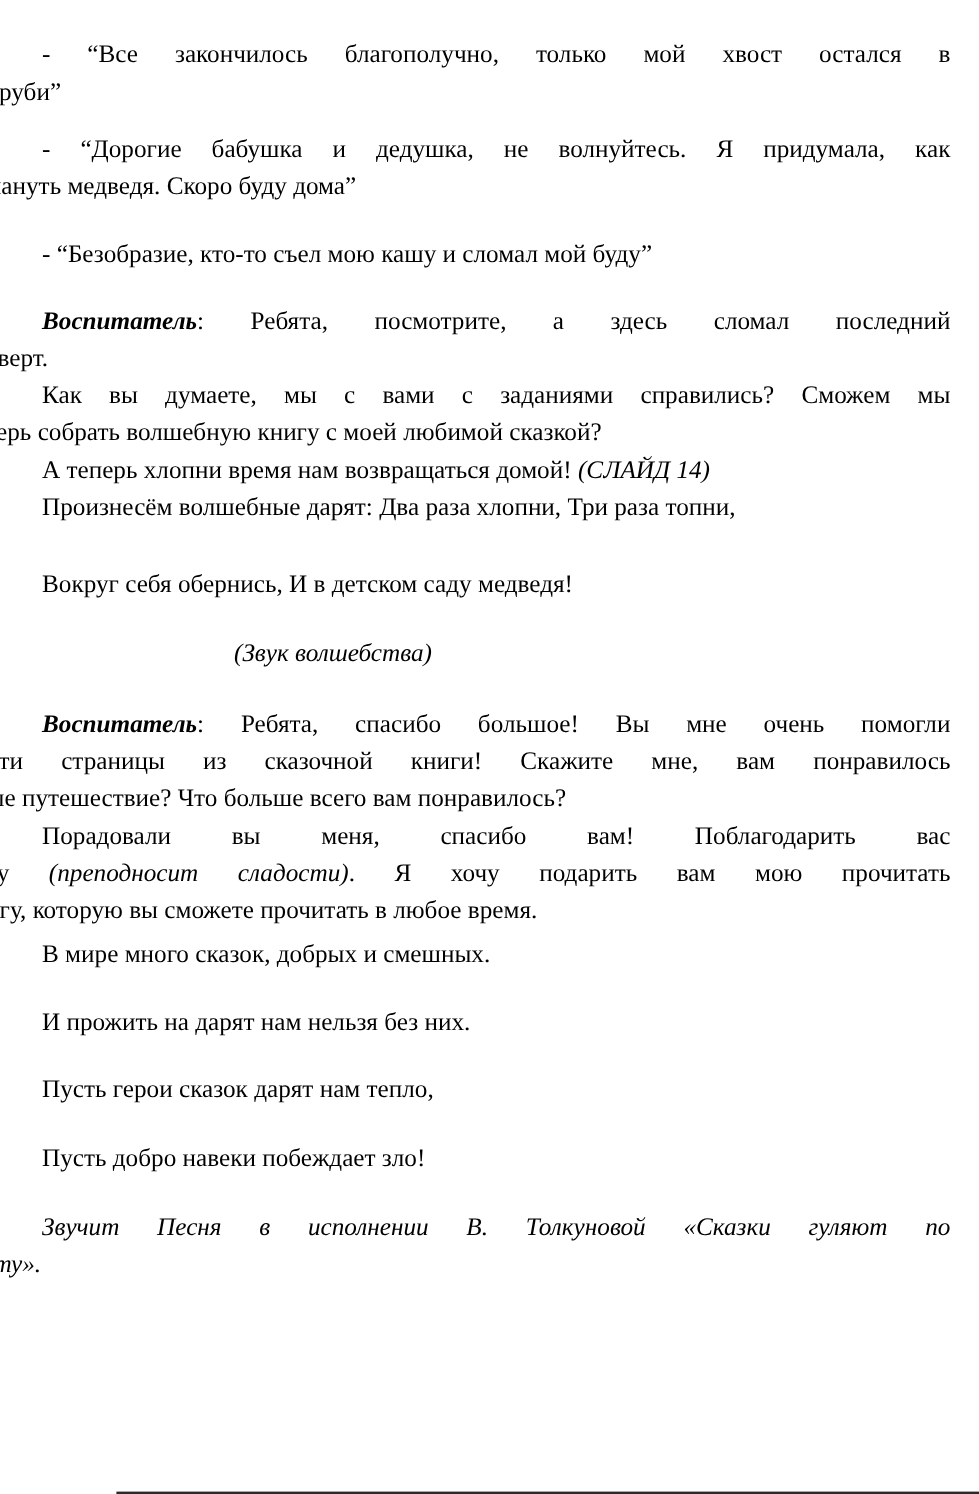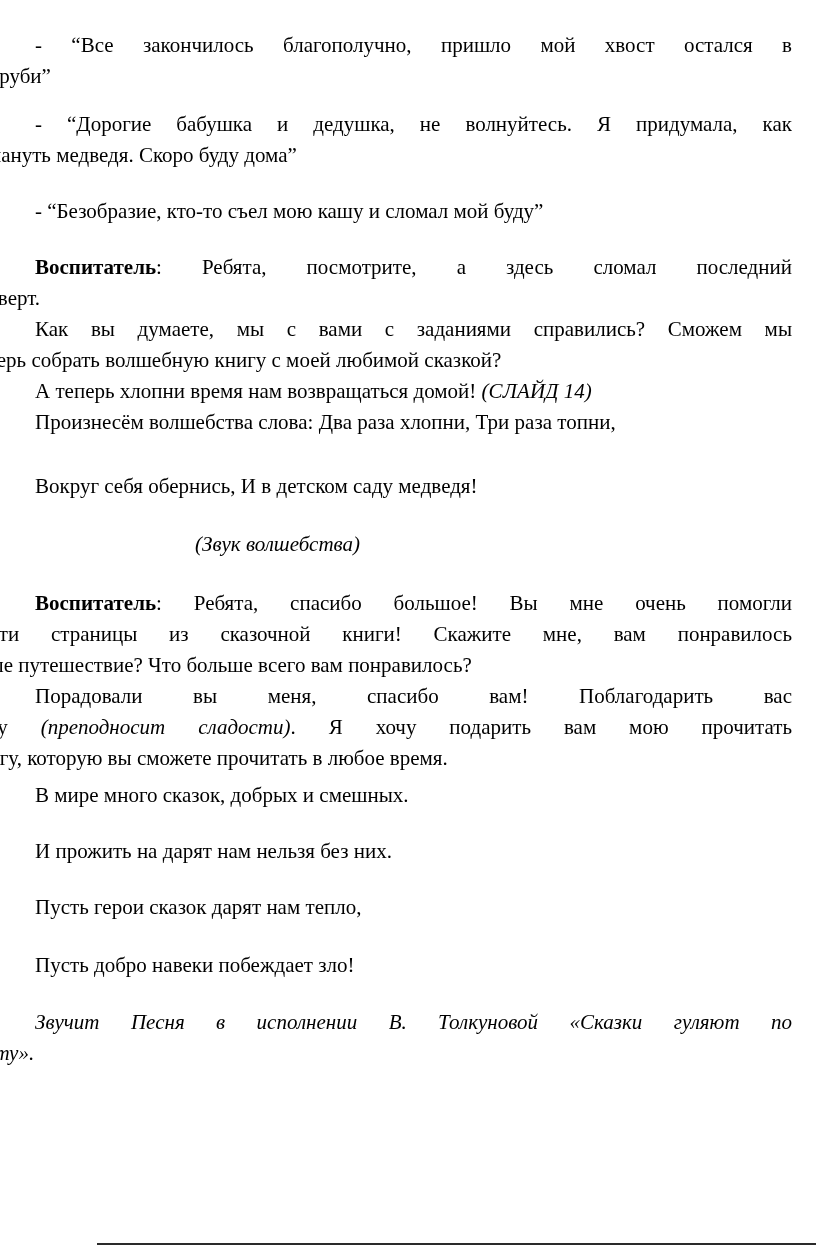"- “Все закончилось благополучно, пришло" span { text: пришло -> только }
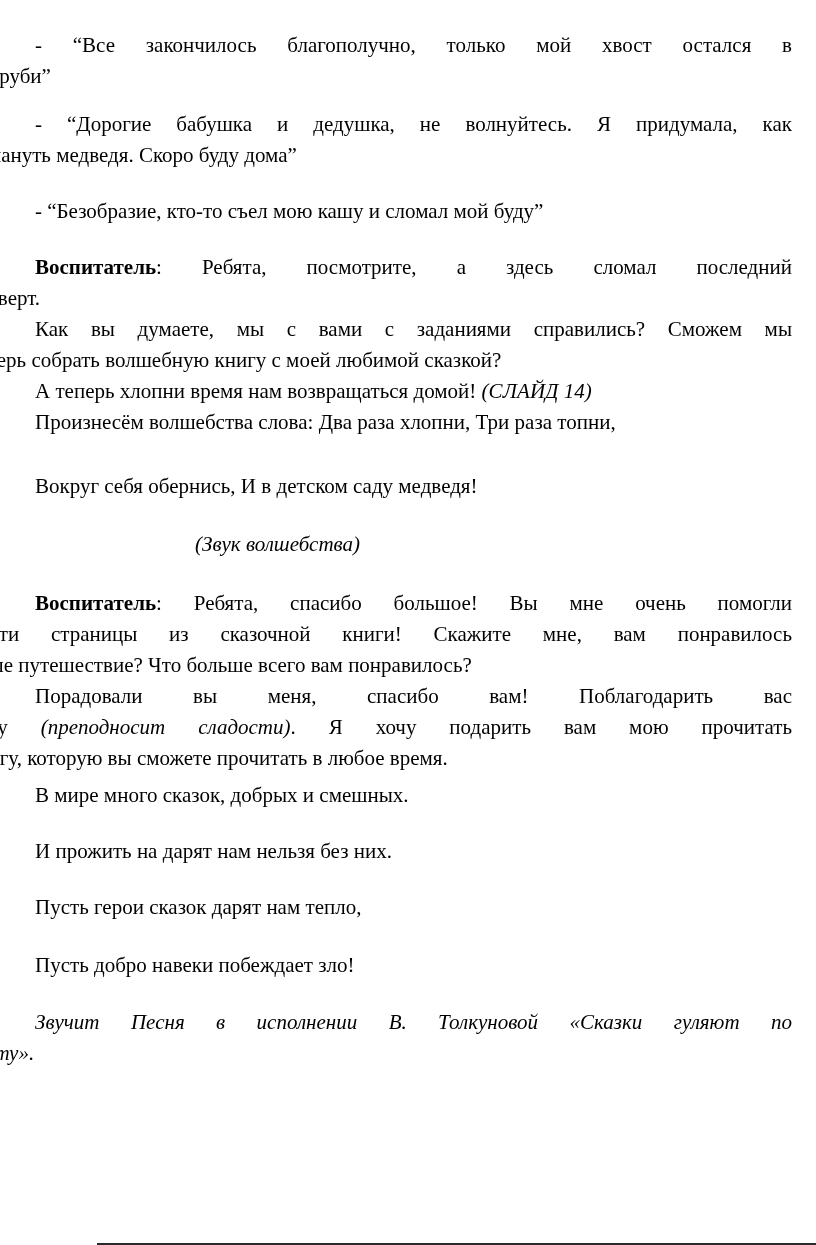"Воспитатель" .bold { font-style: none -> italic }
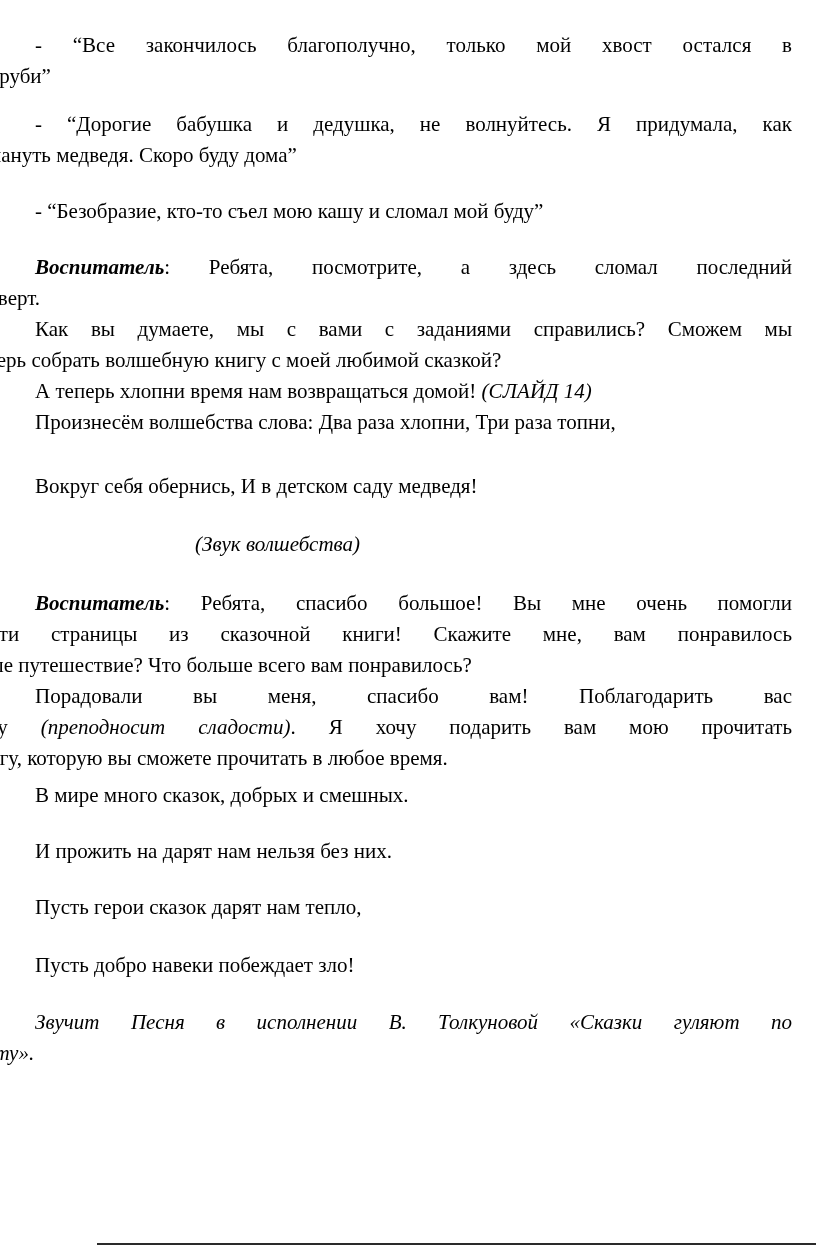"Произнесём волшебства слова: Два раза" span { text: волшебства слова -> волшебные дарят }
